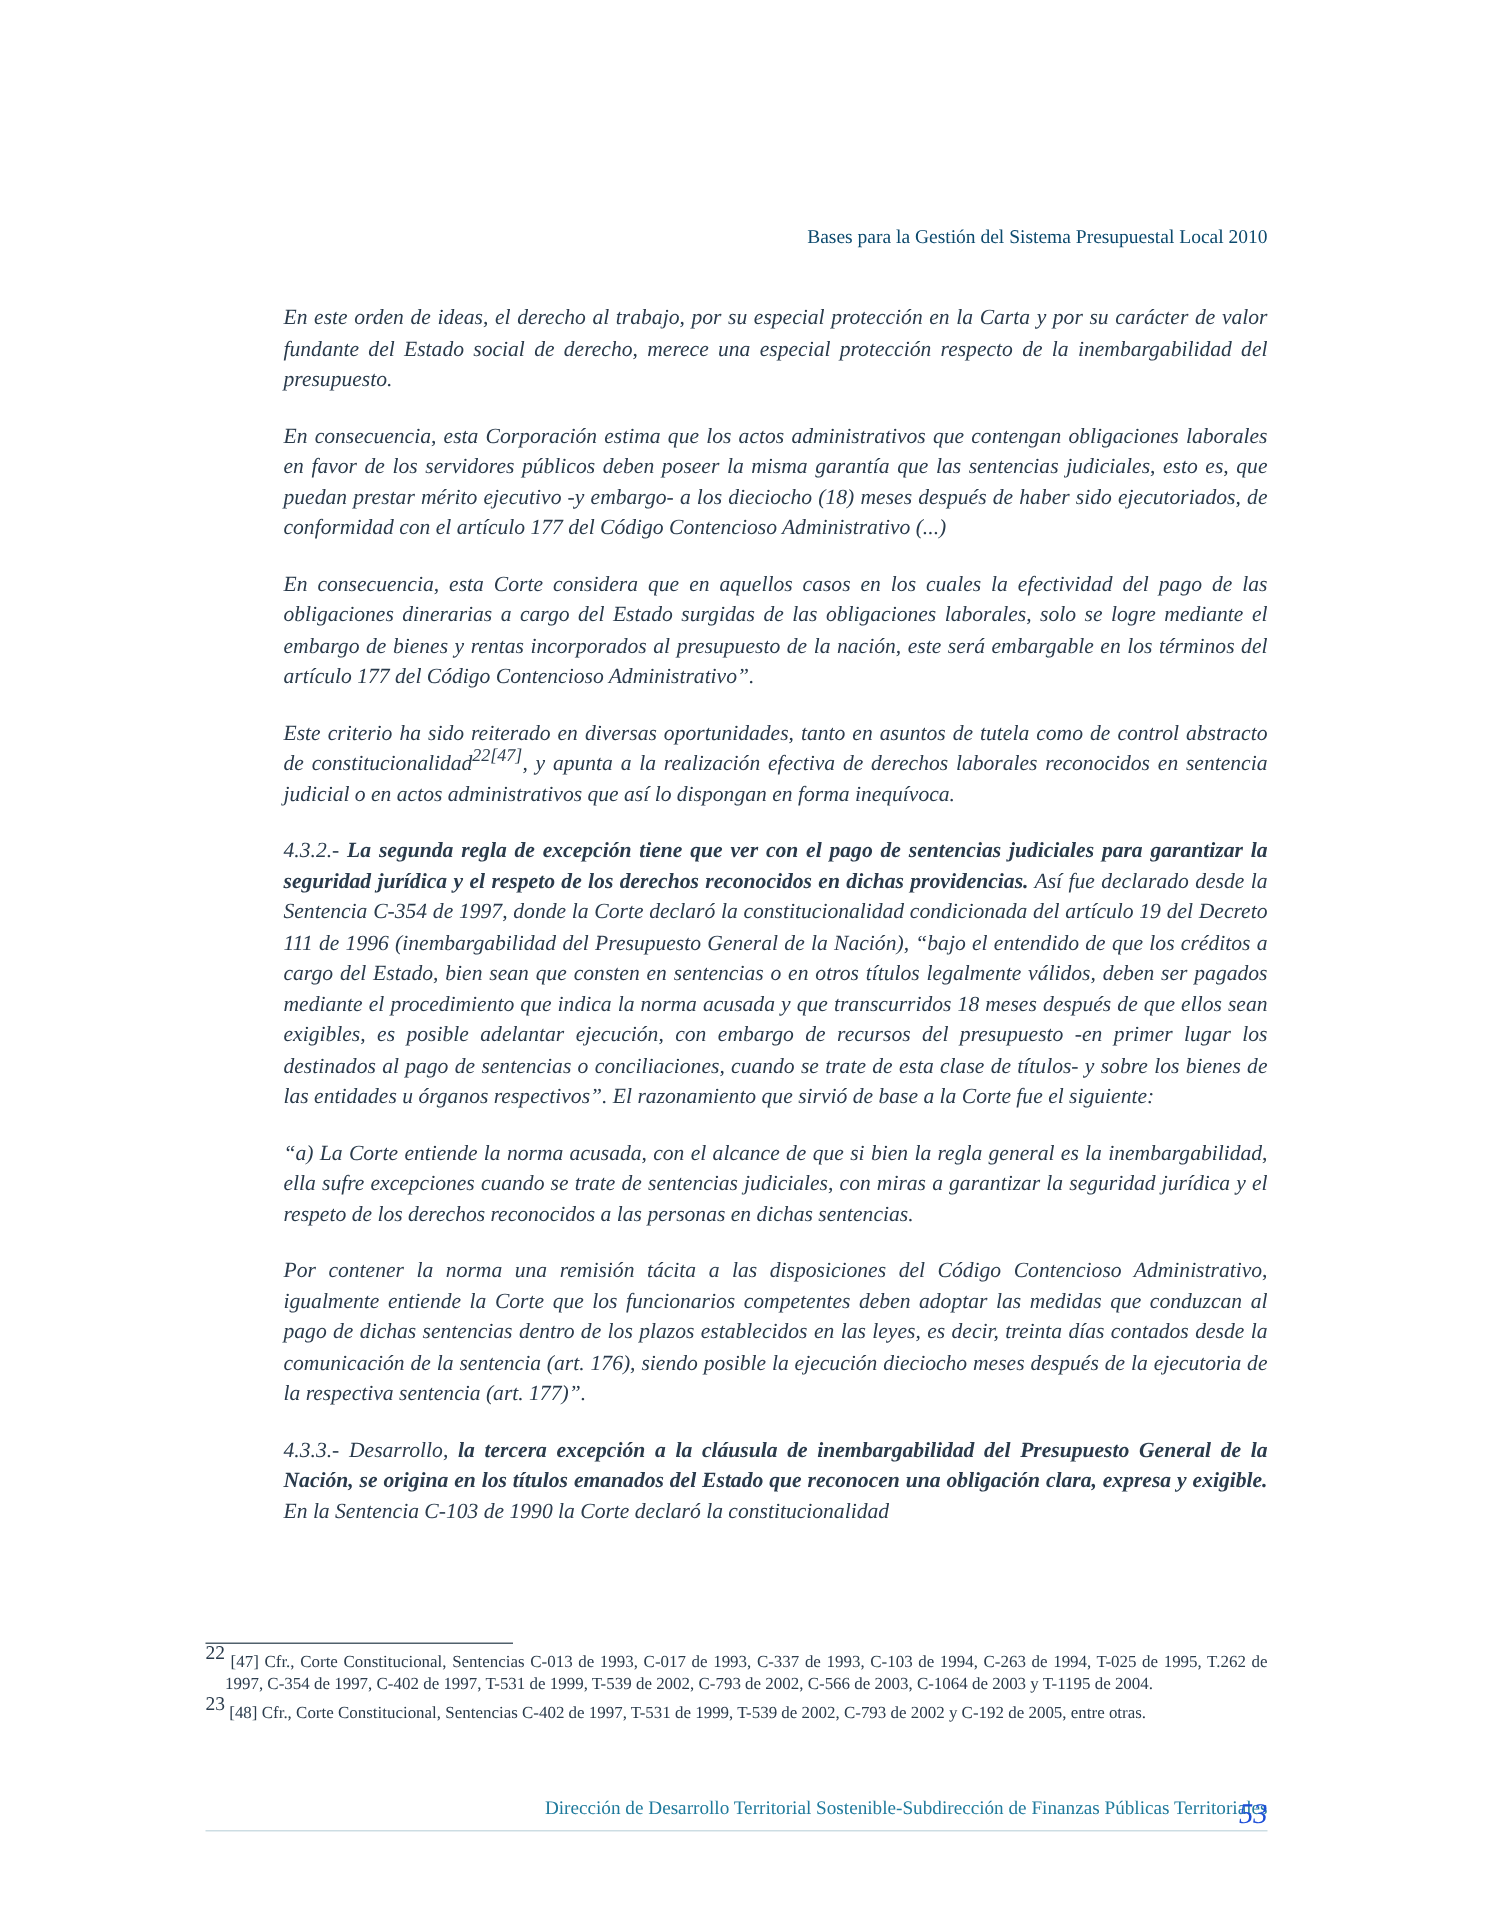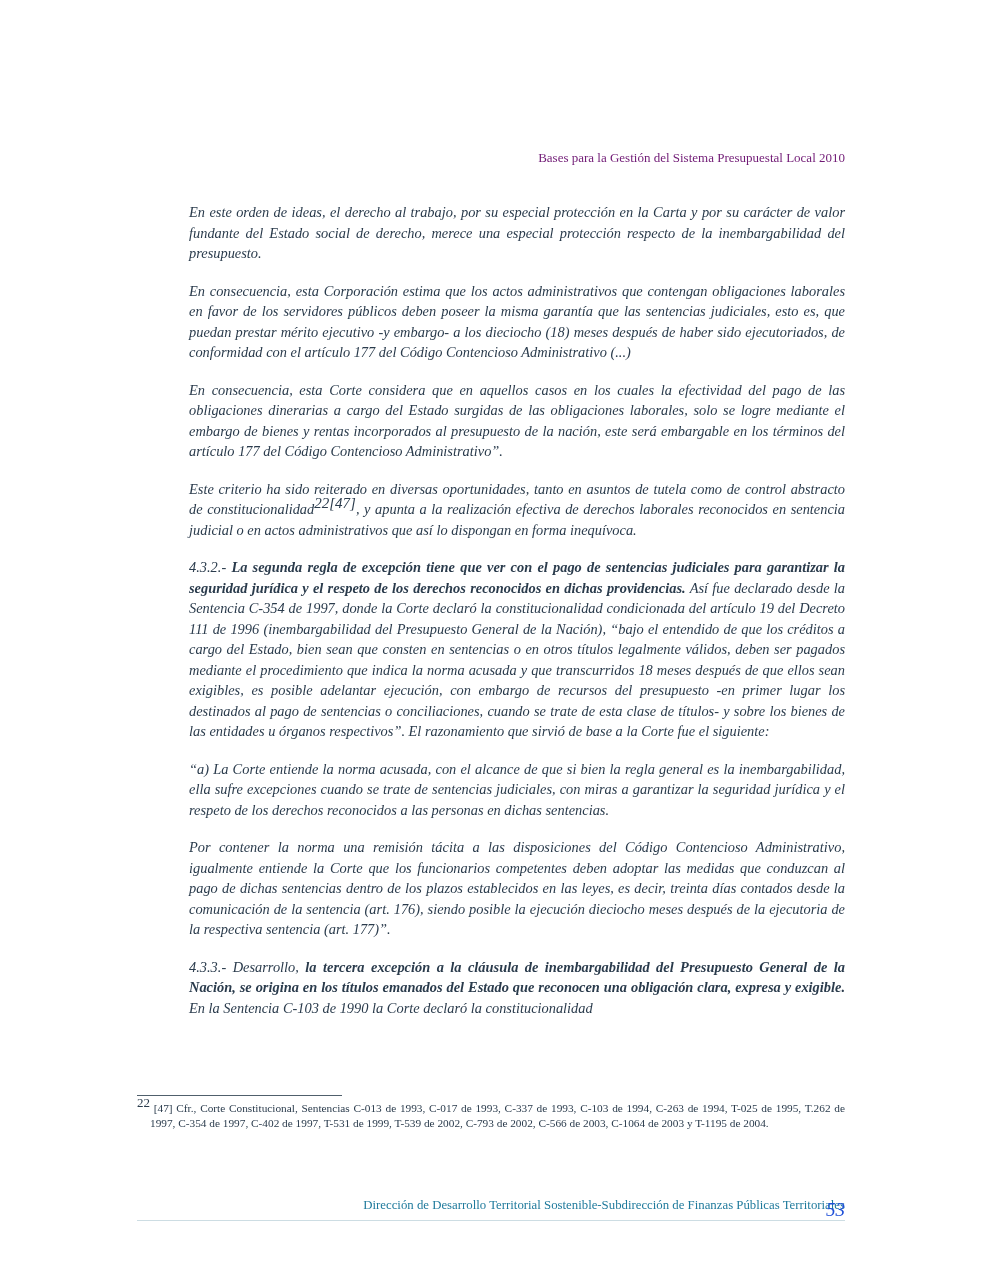"Bases para la Gestión del" .header { color: #701a75 -> #0c4a6e }
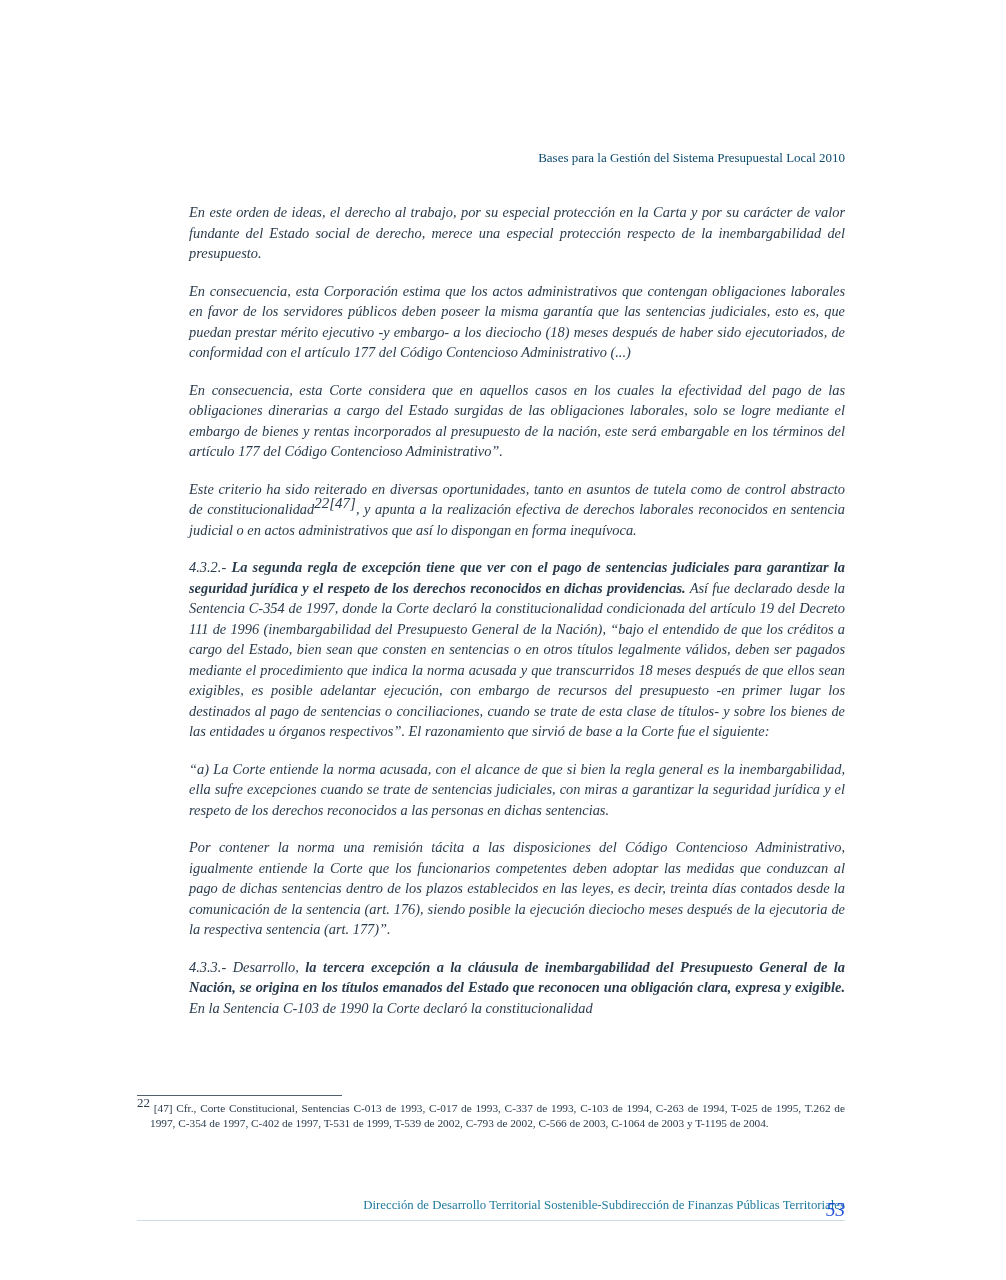"22[47]" sup.fnref { font-size: 15px -> 12px }
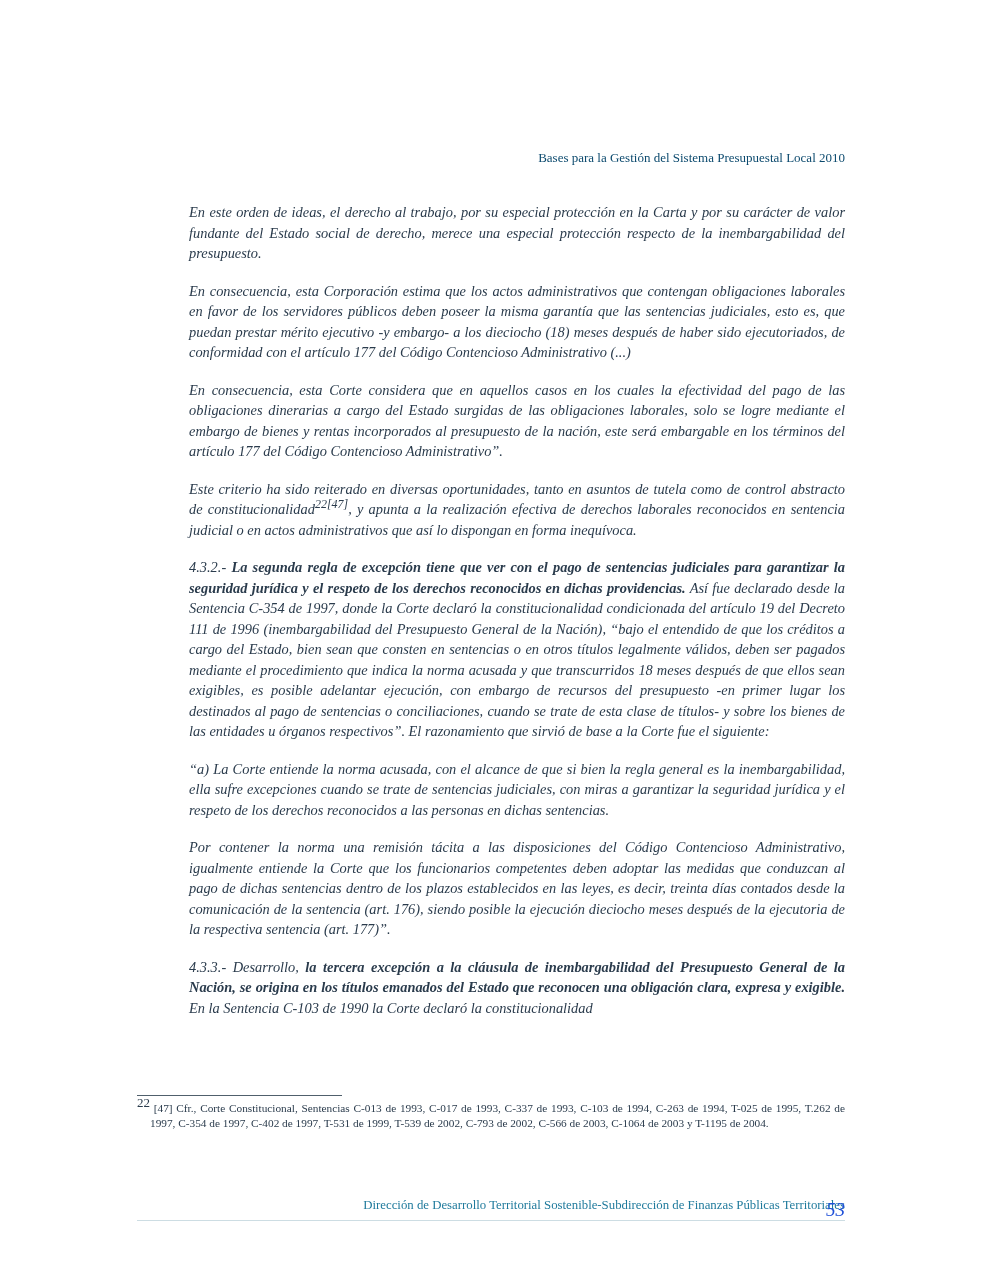"23 [48] Cfr., Corte Constitucional," p.footnote { html: none -> <p><sup>23</sup><span> [48] </span><span>Cfr., Corte Constitucional, Sentencias C-402 de 1997, T-531 de 1999, T-539 de 2002, C-793 de 2002 y C-192 de 2005, entre otras.</span></p> }
